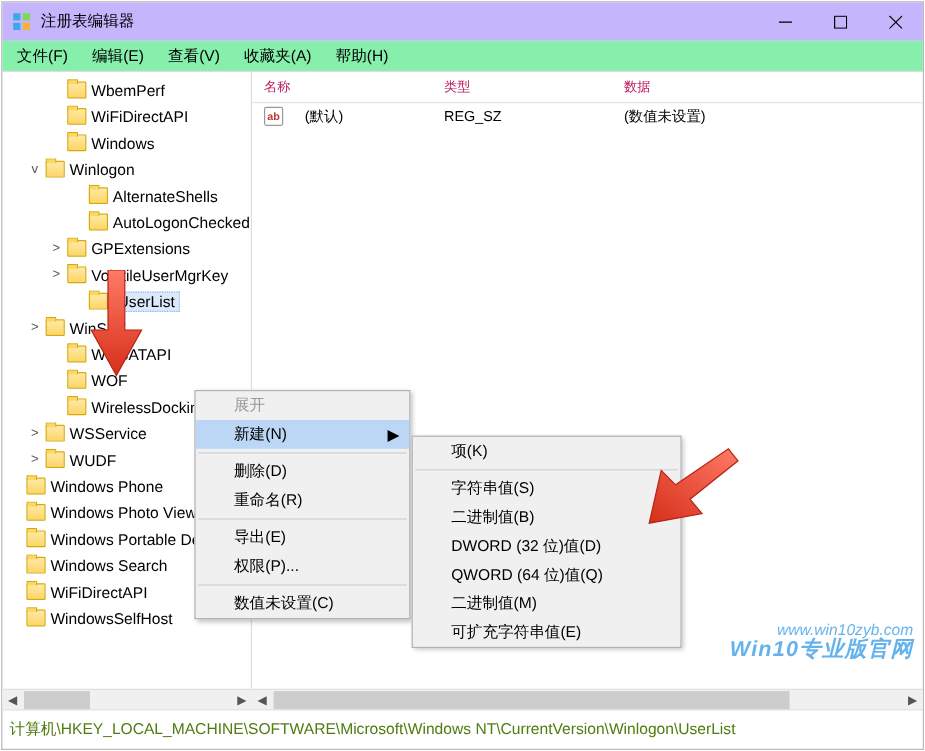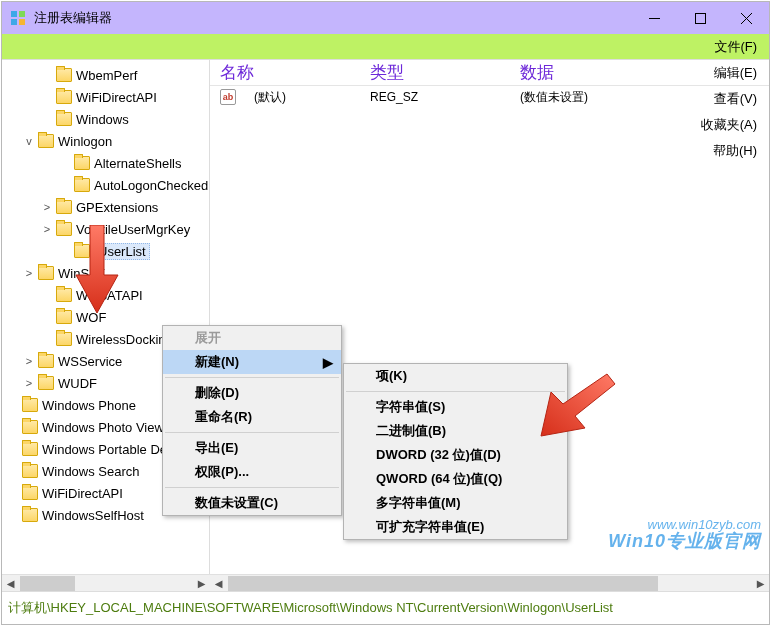"文件(F)" .menubar { align-items: flex-end -> flex-start; background: #bef264 -> #86efac; flex-direction: column -> none }
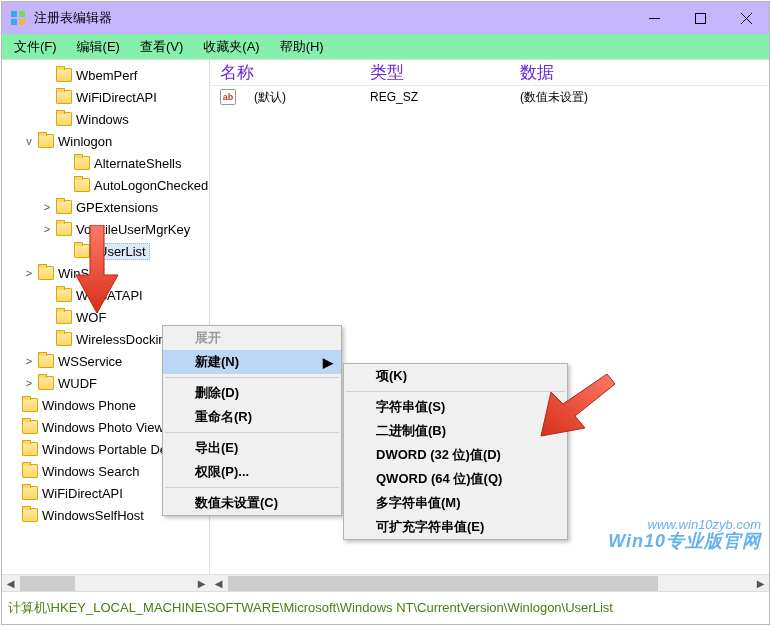"名称" .list-header .col { color: #6d28d9 -> #be185d; font-size: 17px -> 11px }
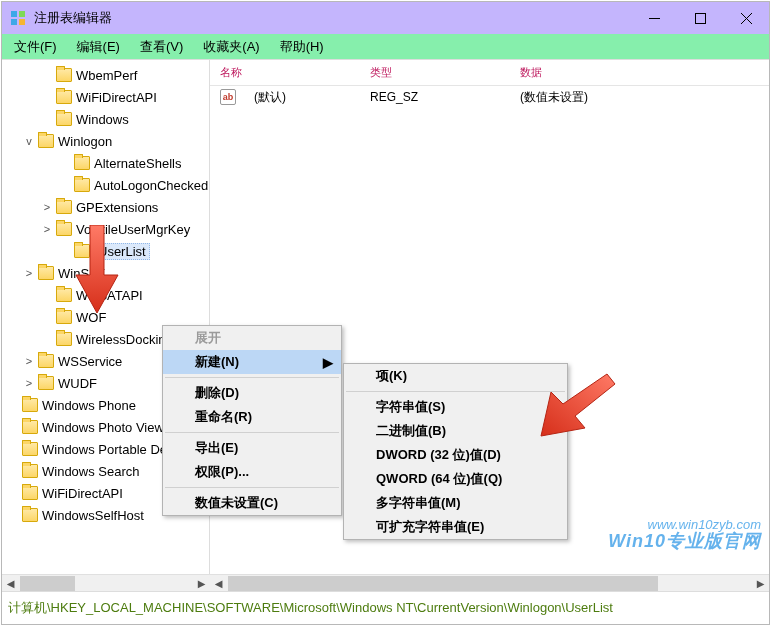"展开" .ctxmenu .mi { font-weight: bold -> none }
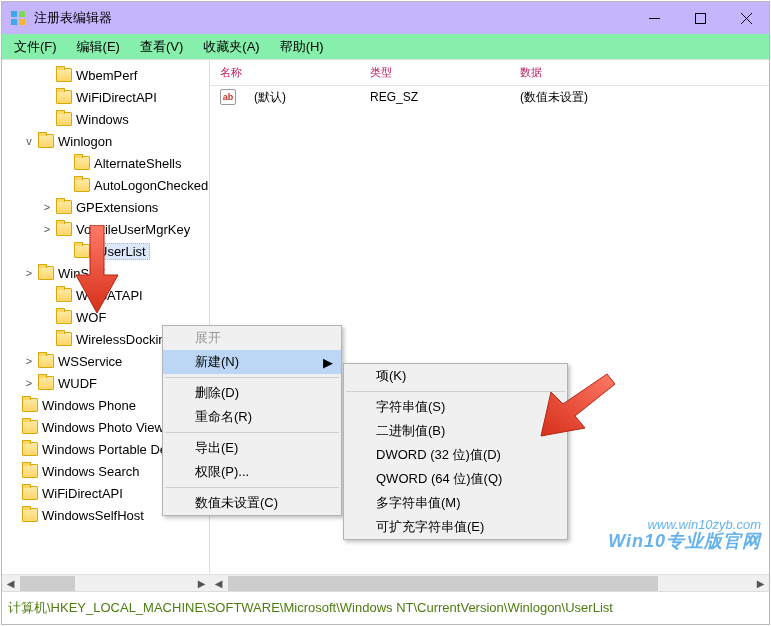"多字符串值(M)" div.mi { text: 多字符串 -> 二进制 }
